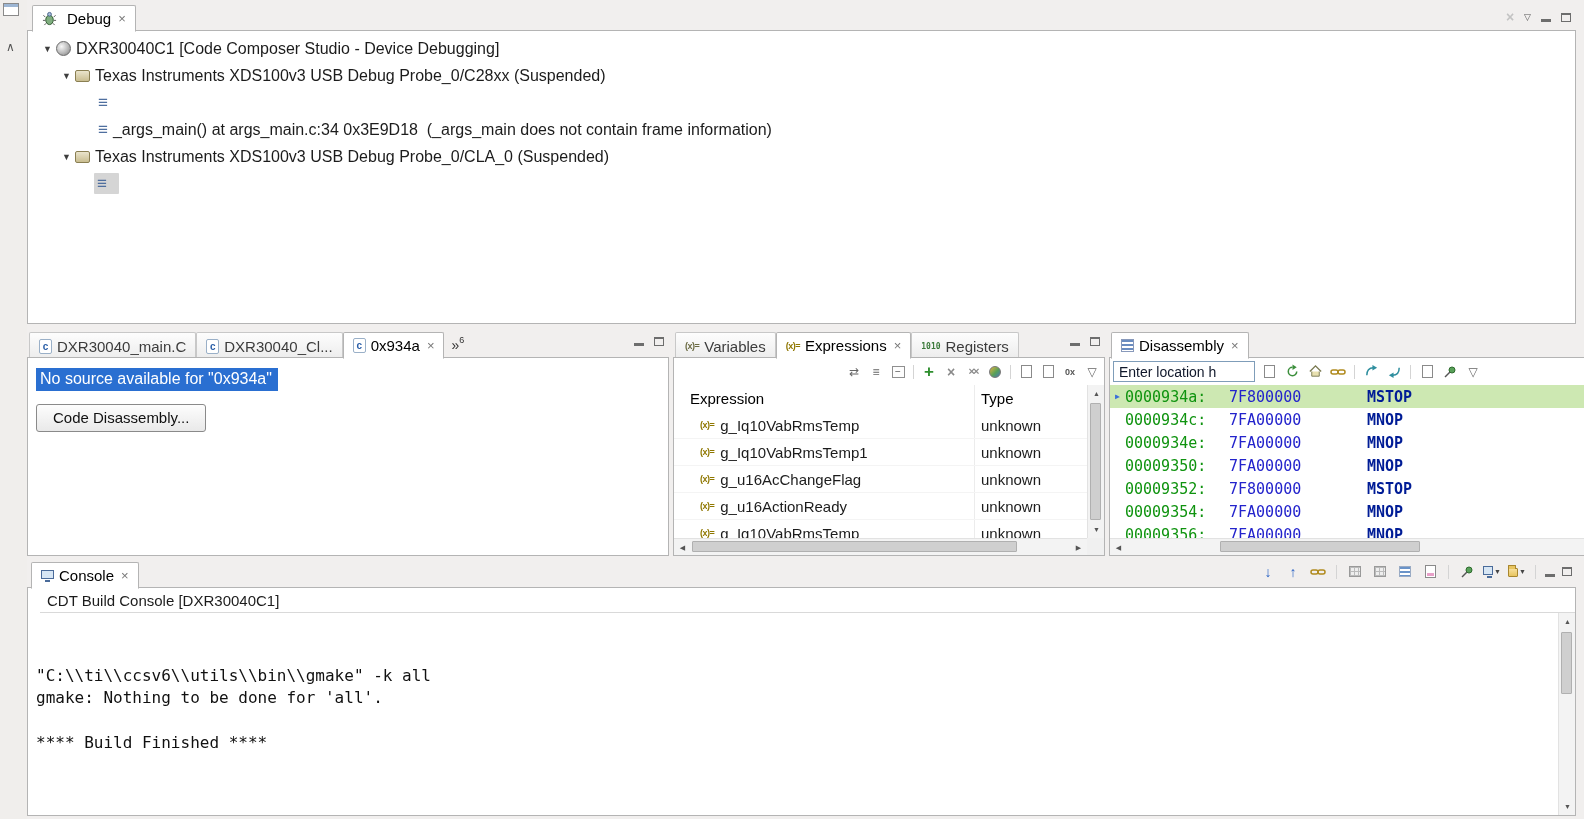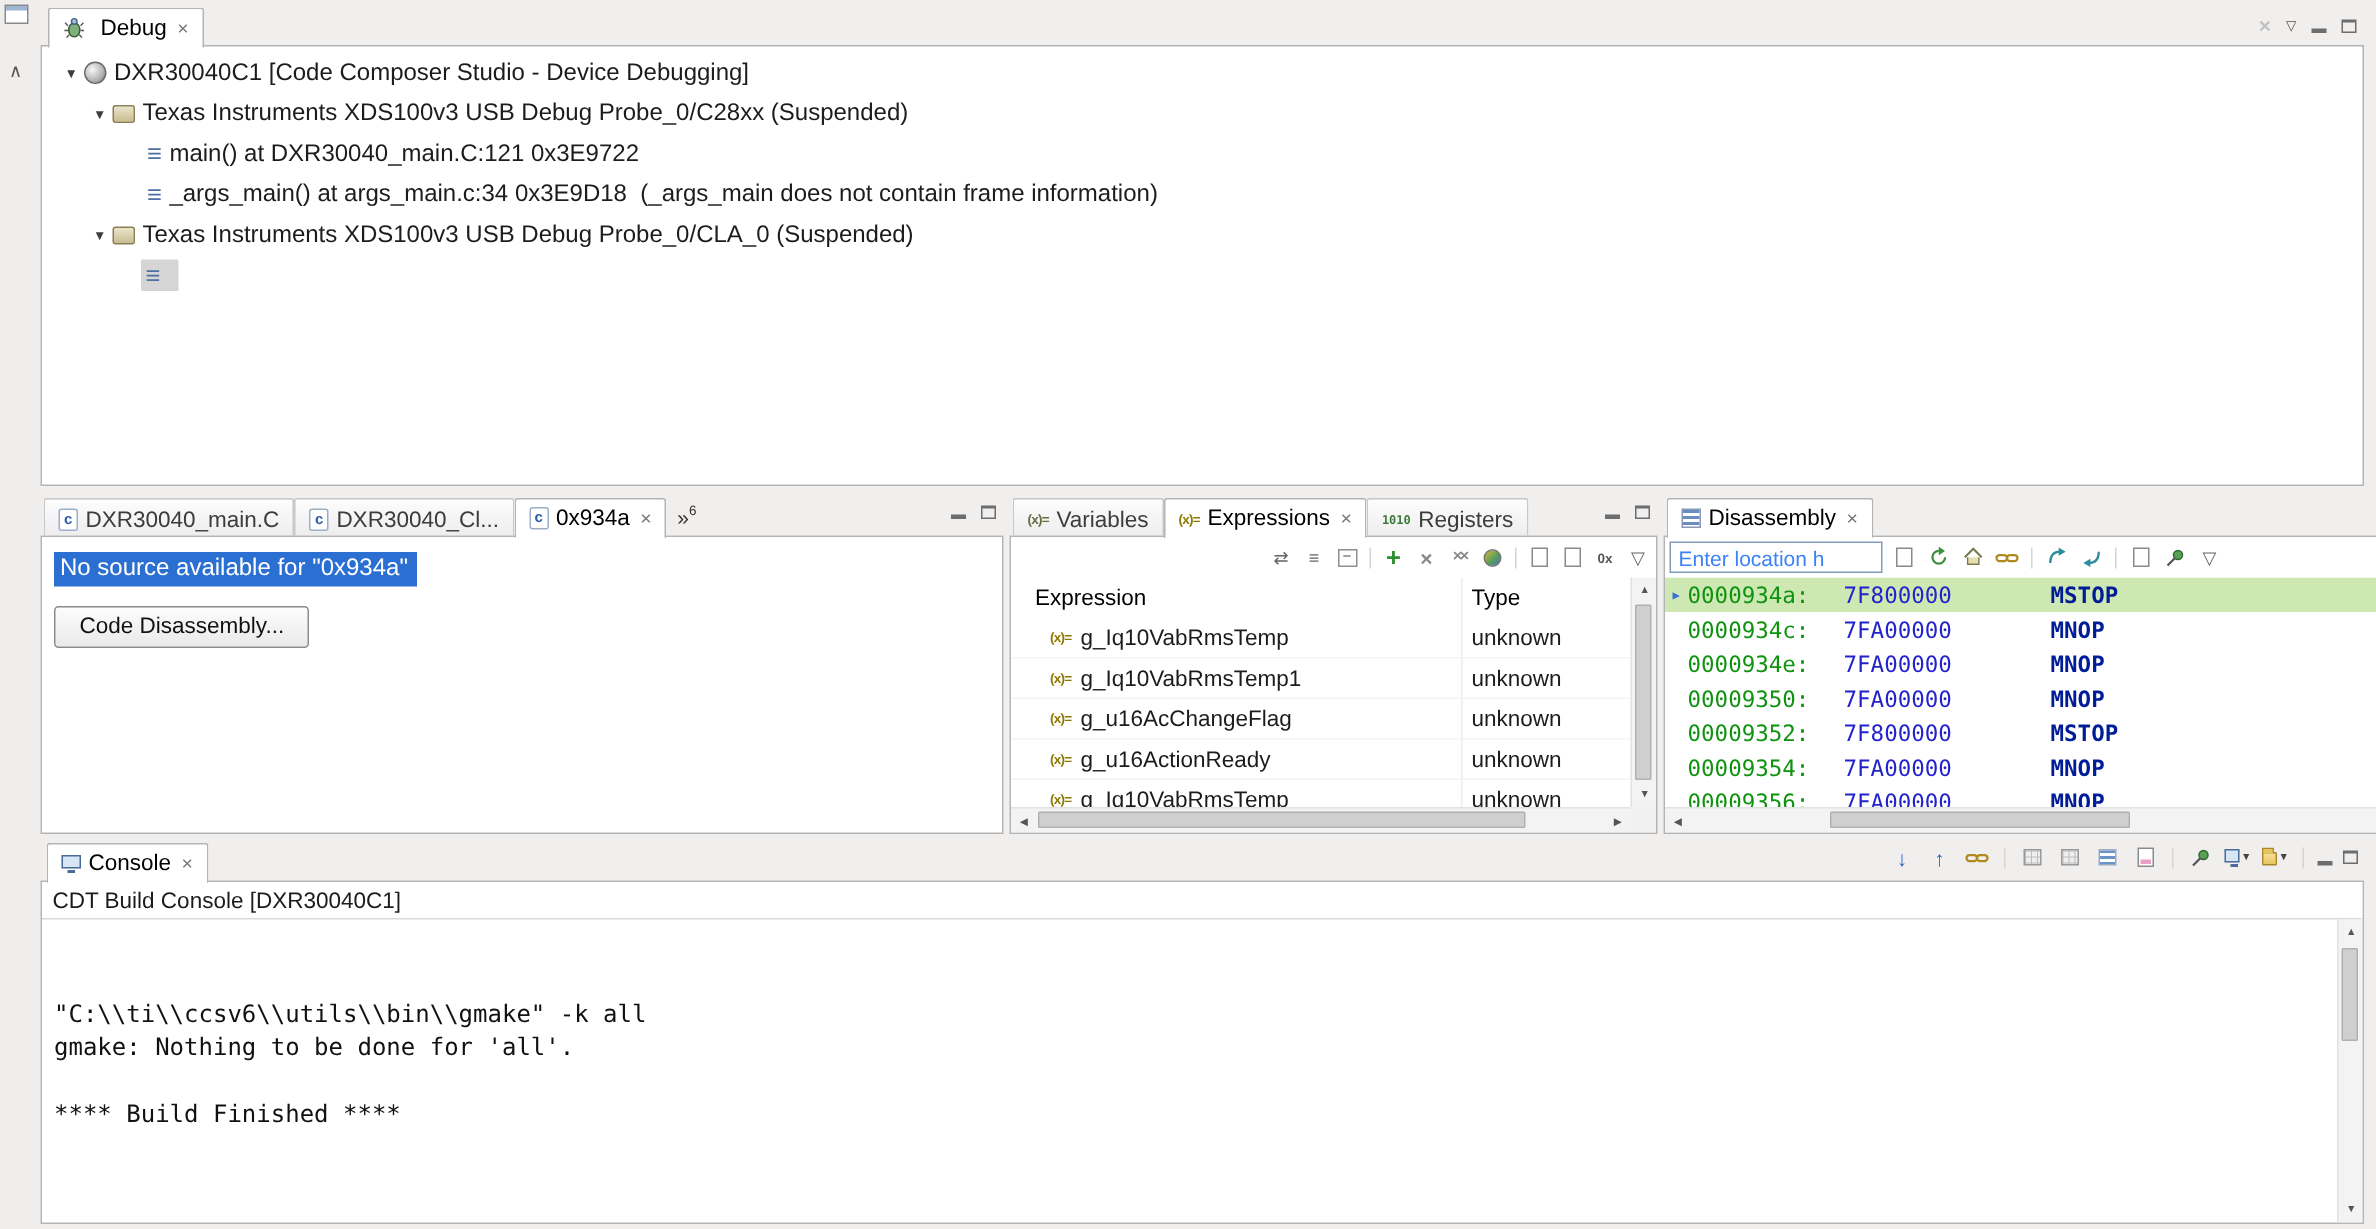"main() at DXR30040_main.C:121 0x3E9722" span.tlabel { html: <span>main() at DXR30040_main.C:121 0x3E9722</span> -> none }
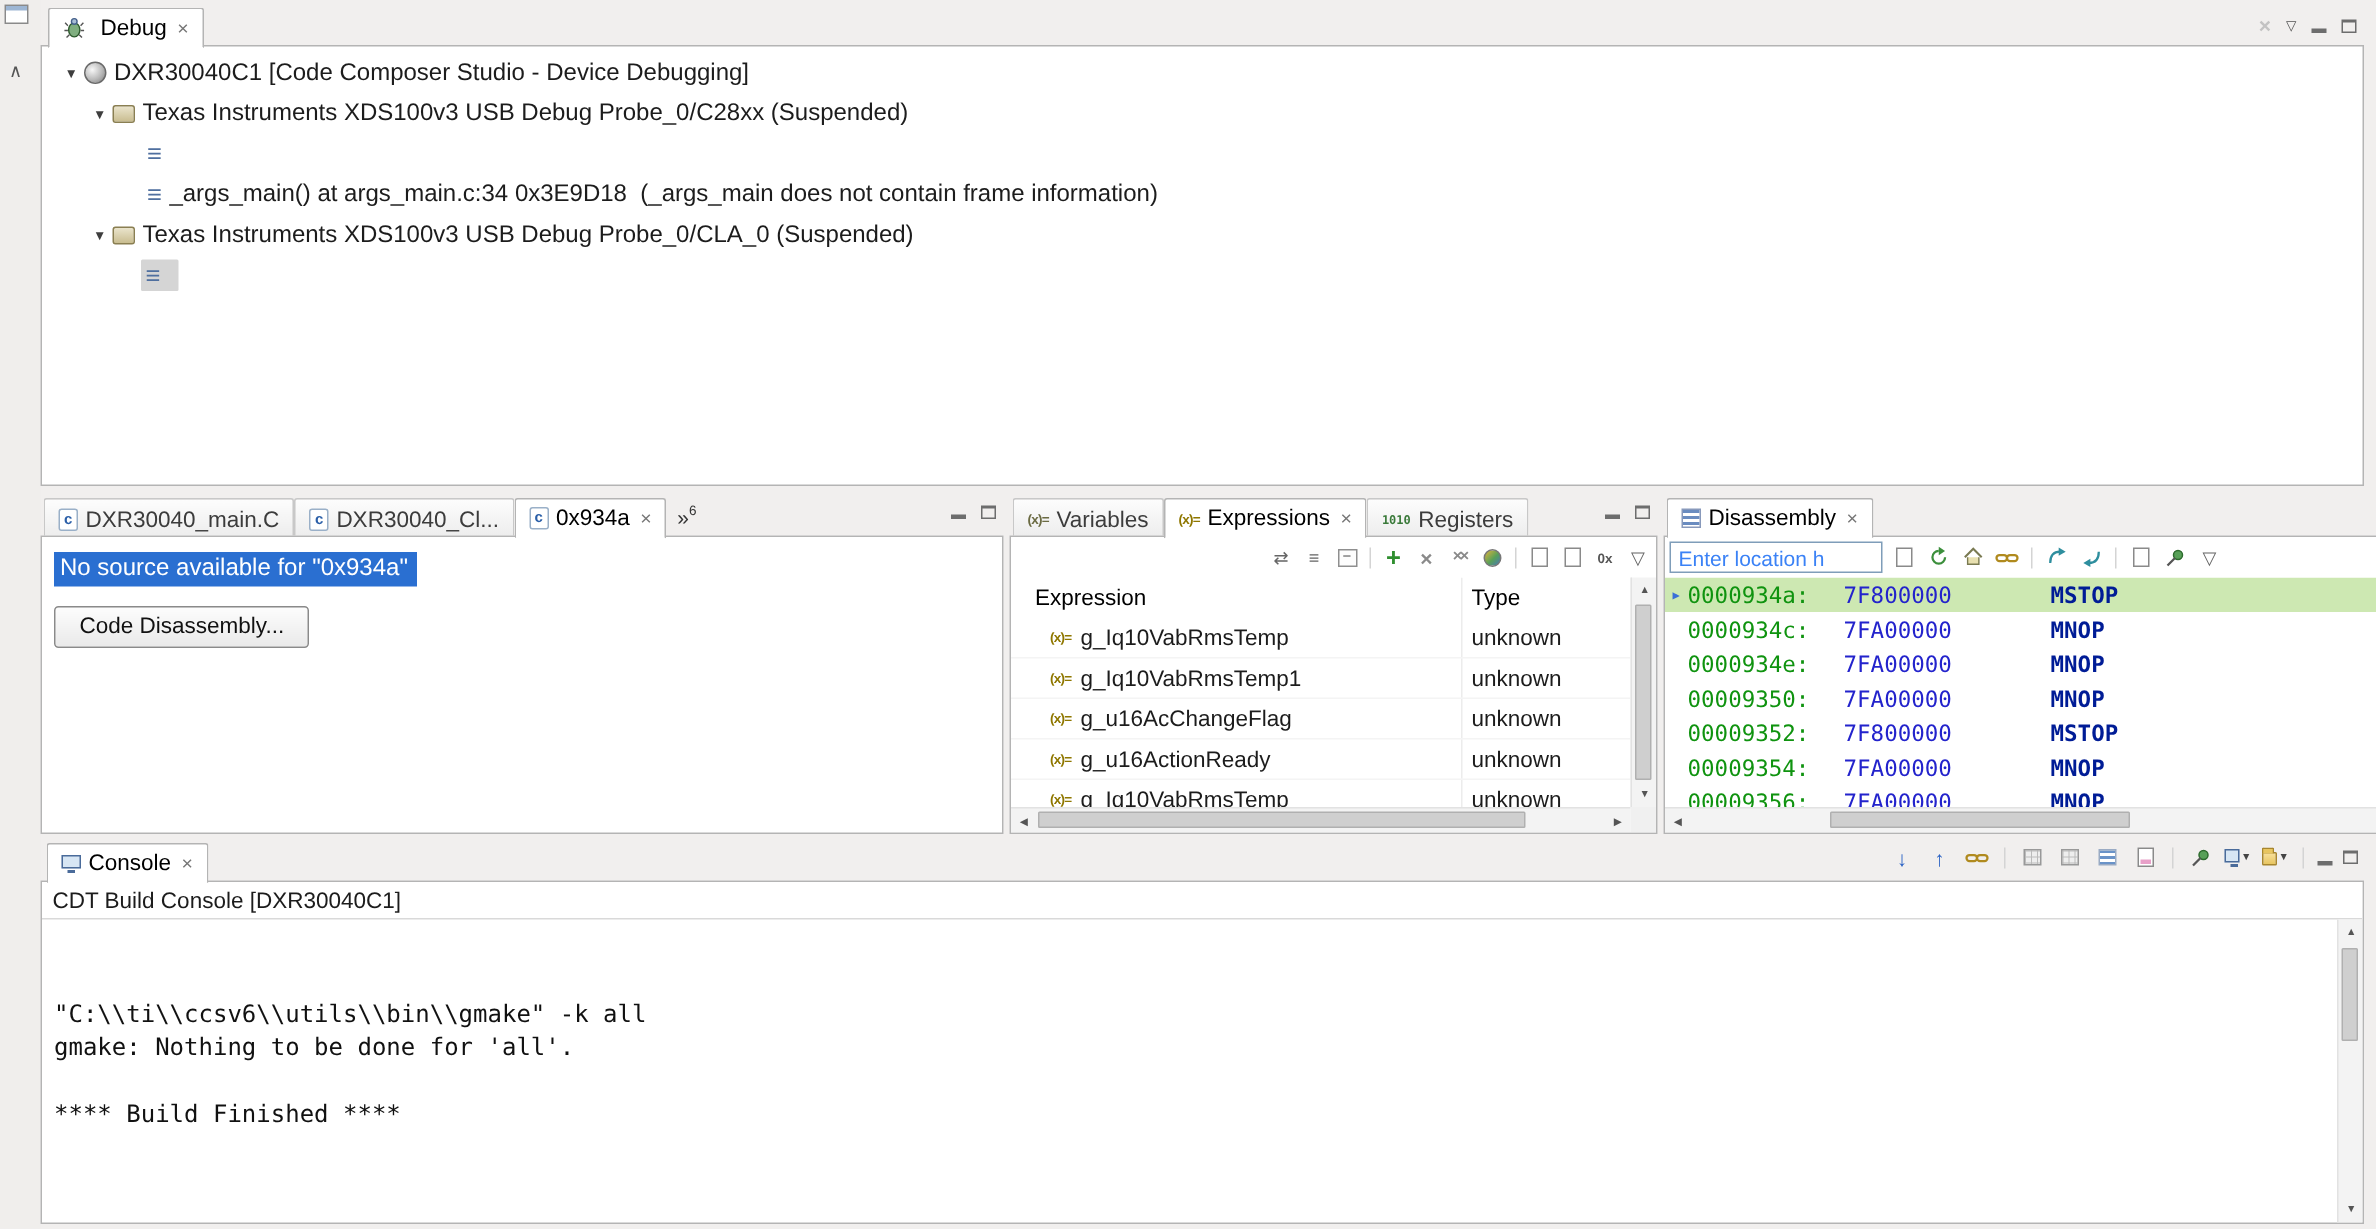"Enter location h" .loc-input { color: #3b82f6 -> #0f172a }
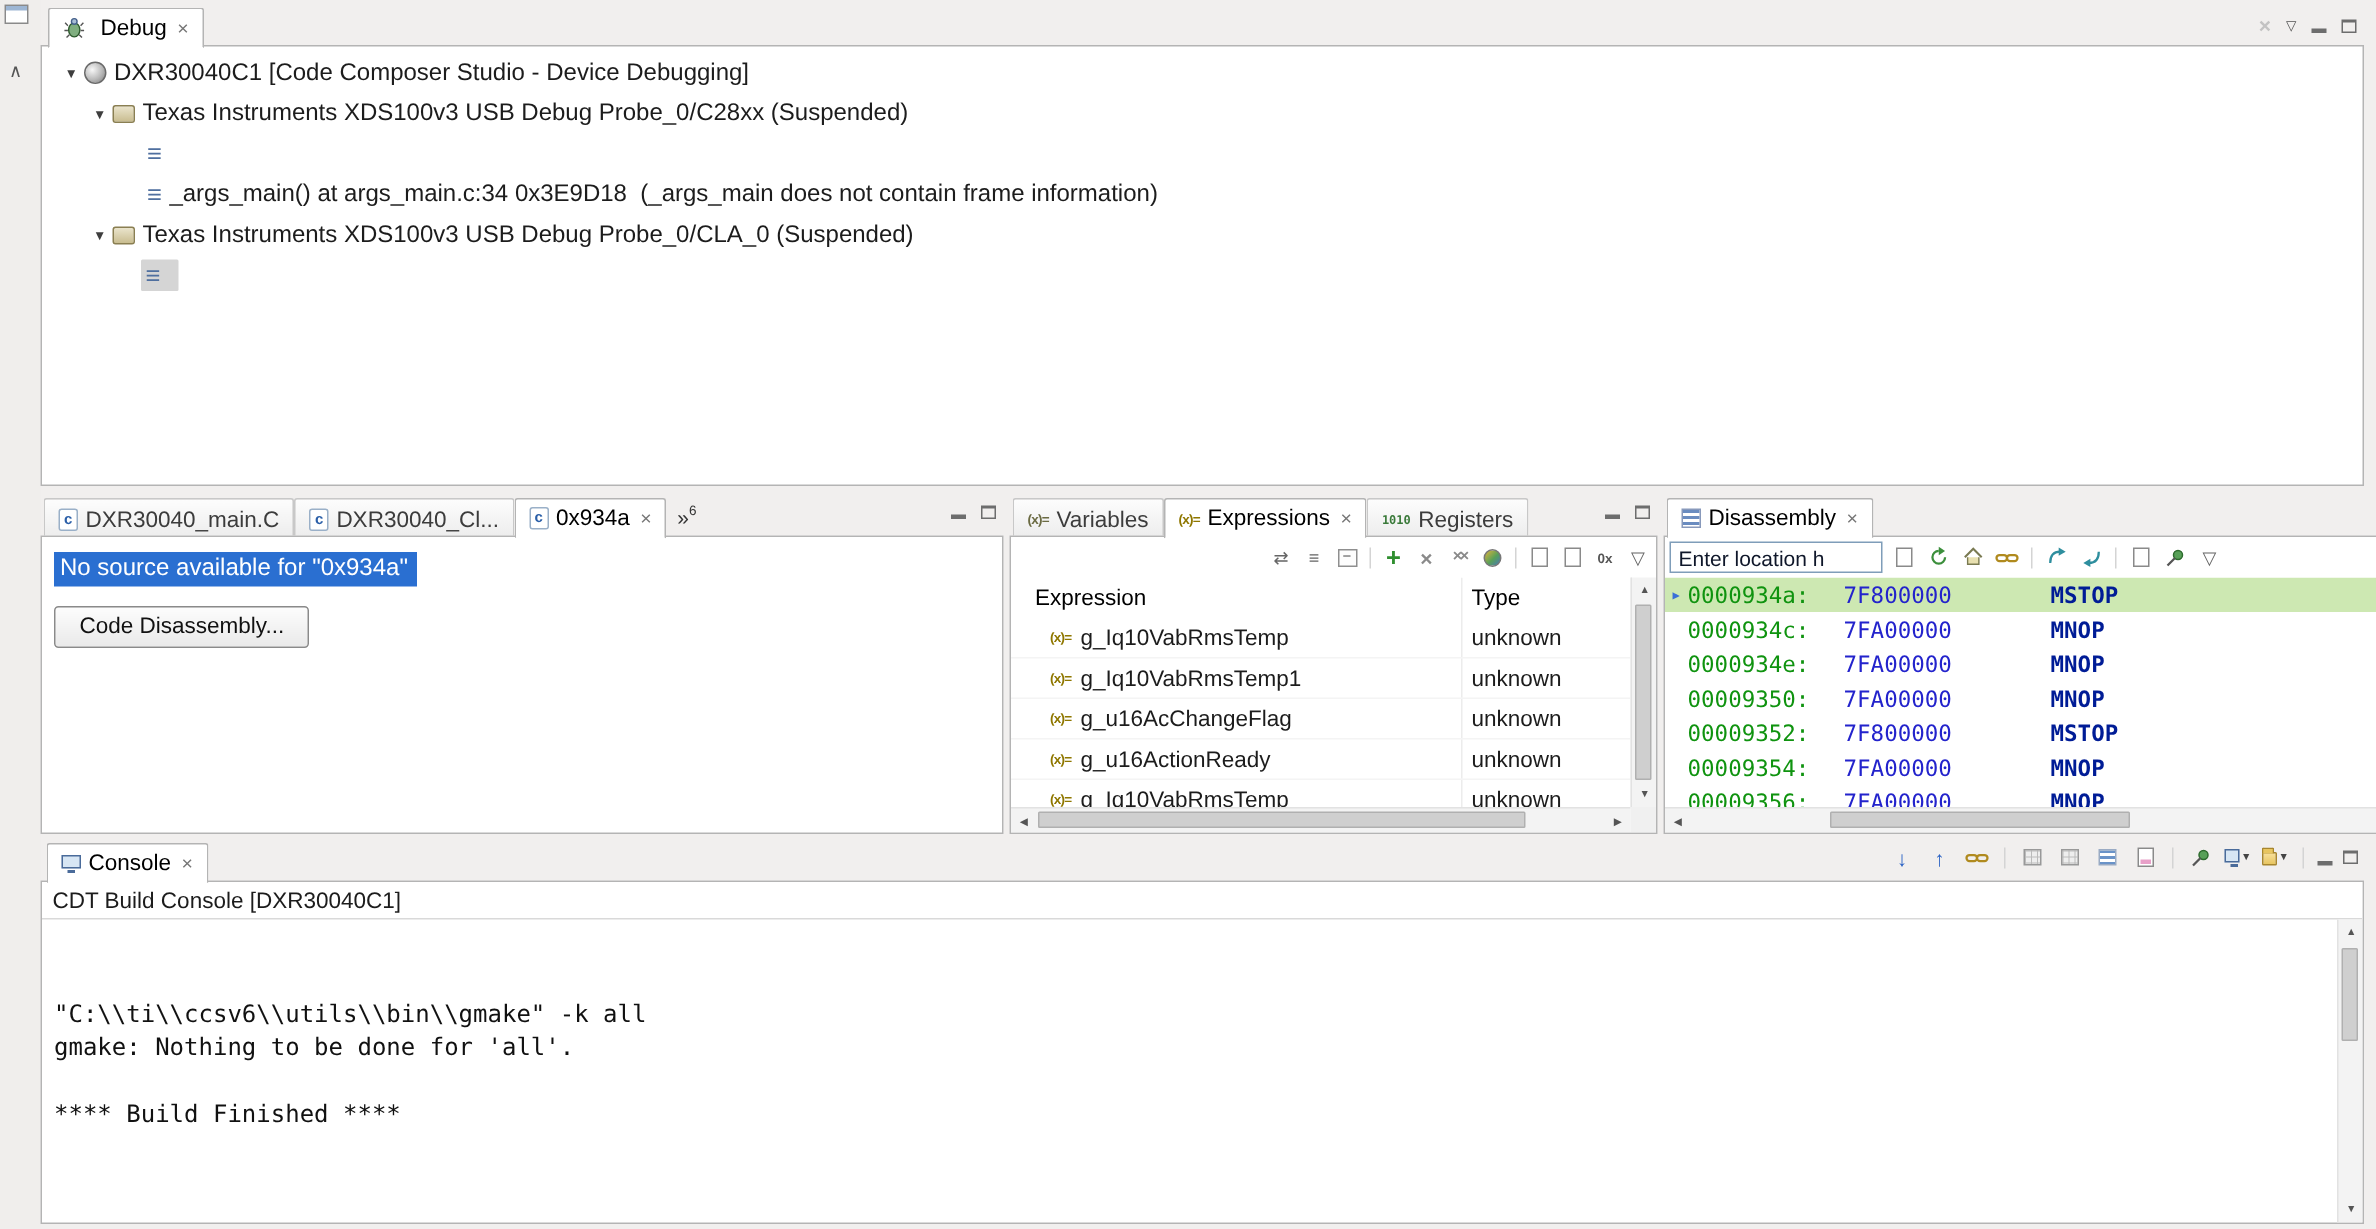"CDT Build Console [DXR30040C1]" .ctitle { left: 0 -> 12px }
